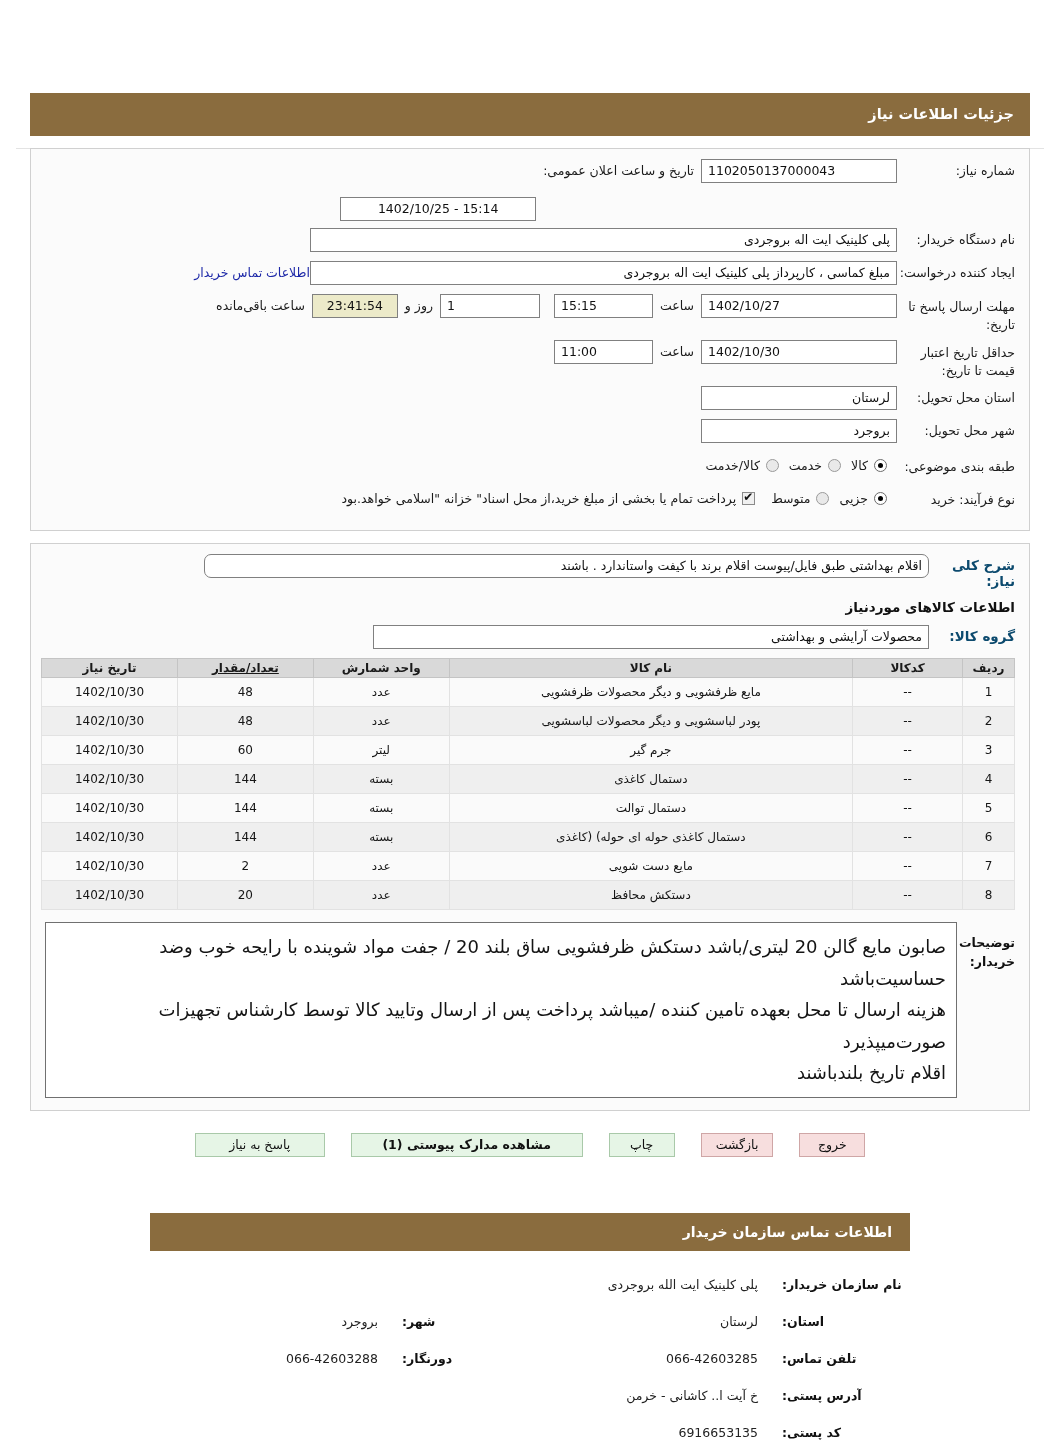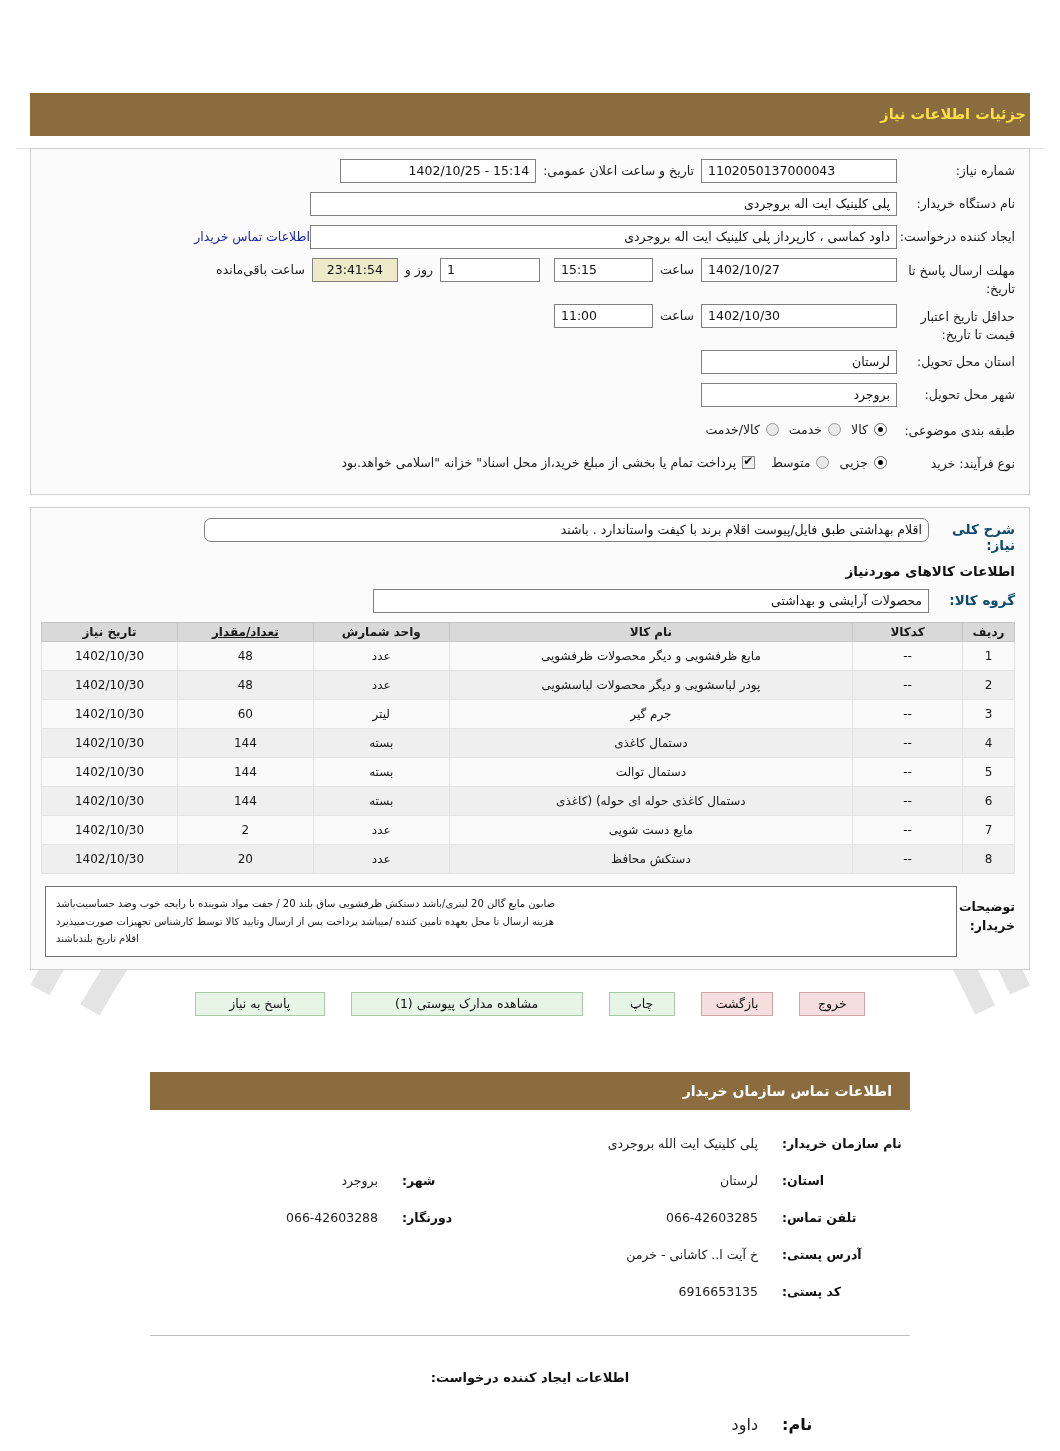"جزئیات اطلاعات نیاز" .title-bar { color: #fde047 -> #ffffff; padding: 0 4px -> 0 16px }
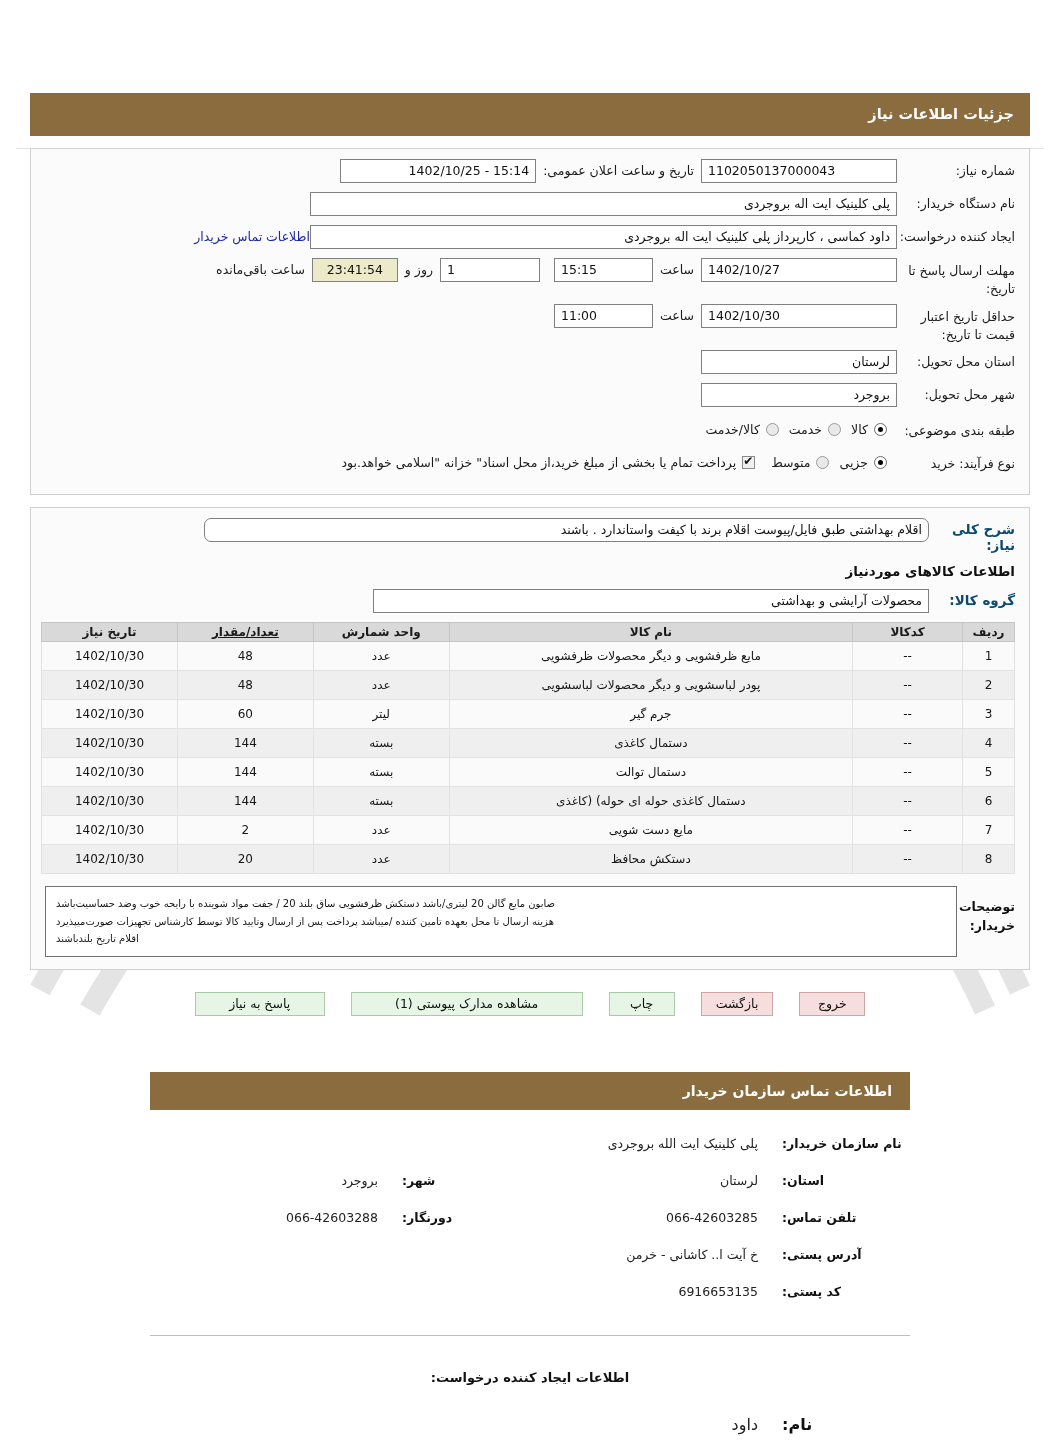"1402/10/25 - 15:14" .fld.w-pub { margin-top: none -> 38px; text-align: right -> center }
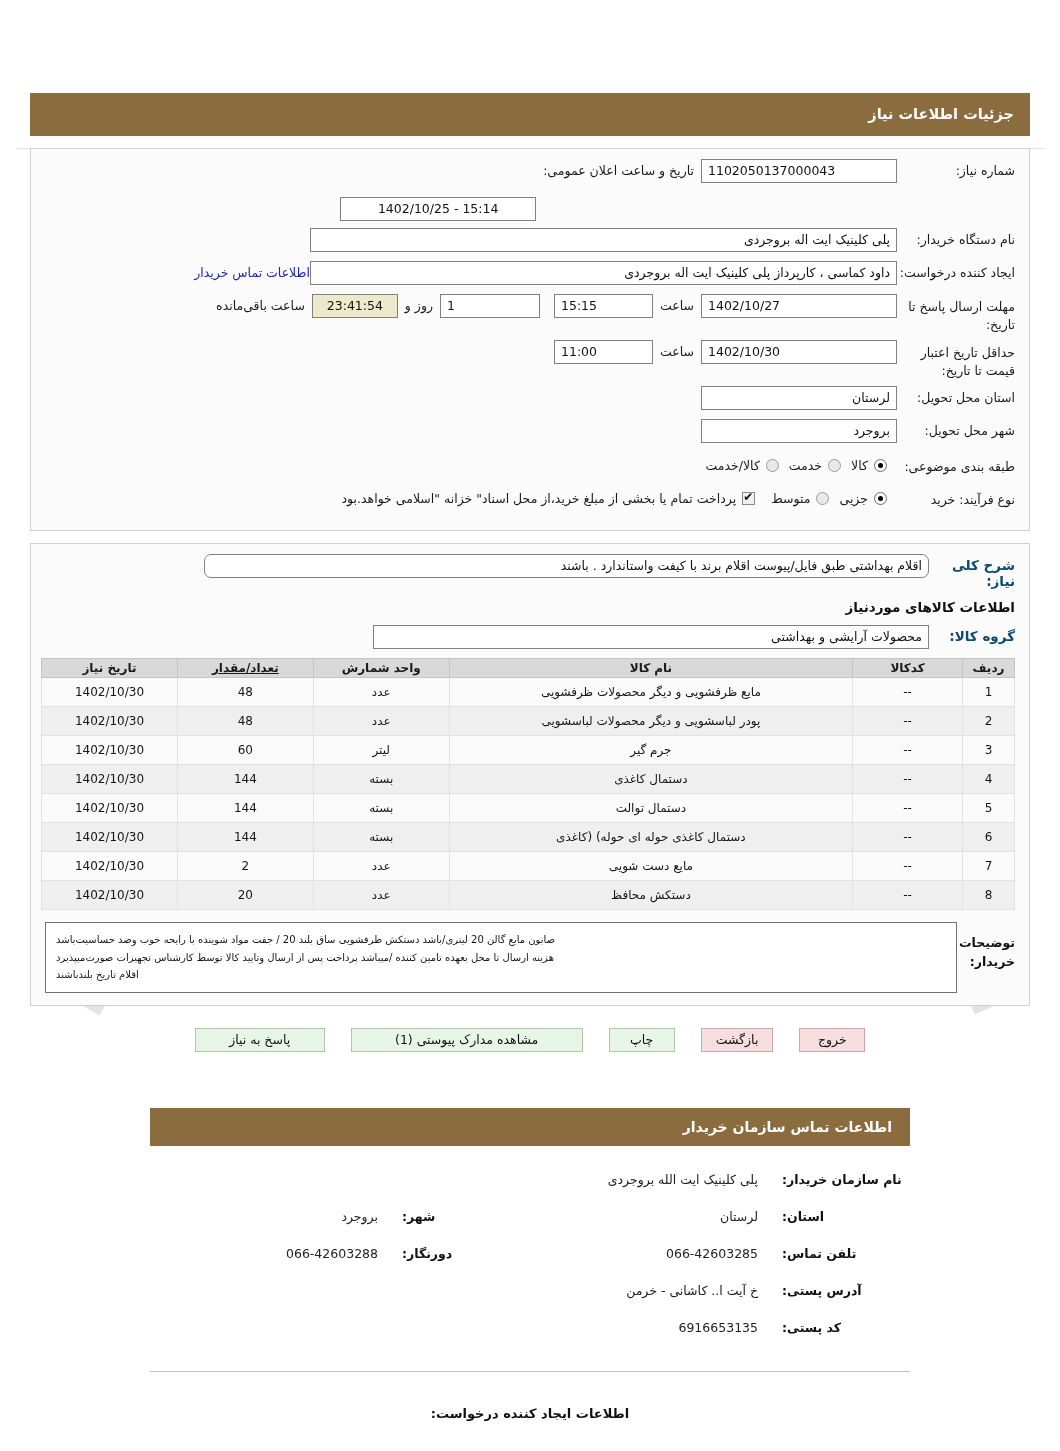"داود کماسی ، کارپرداز پلی" div.fld { text: داود -> مبلغ }
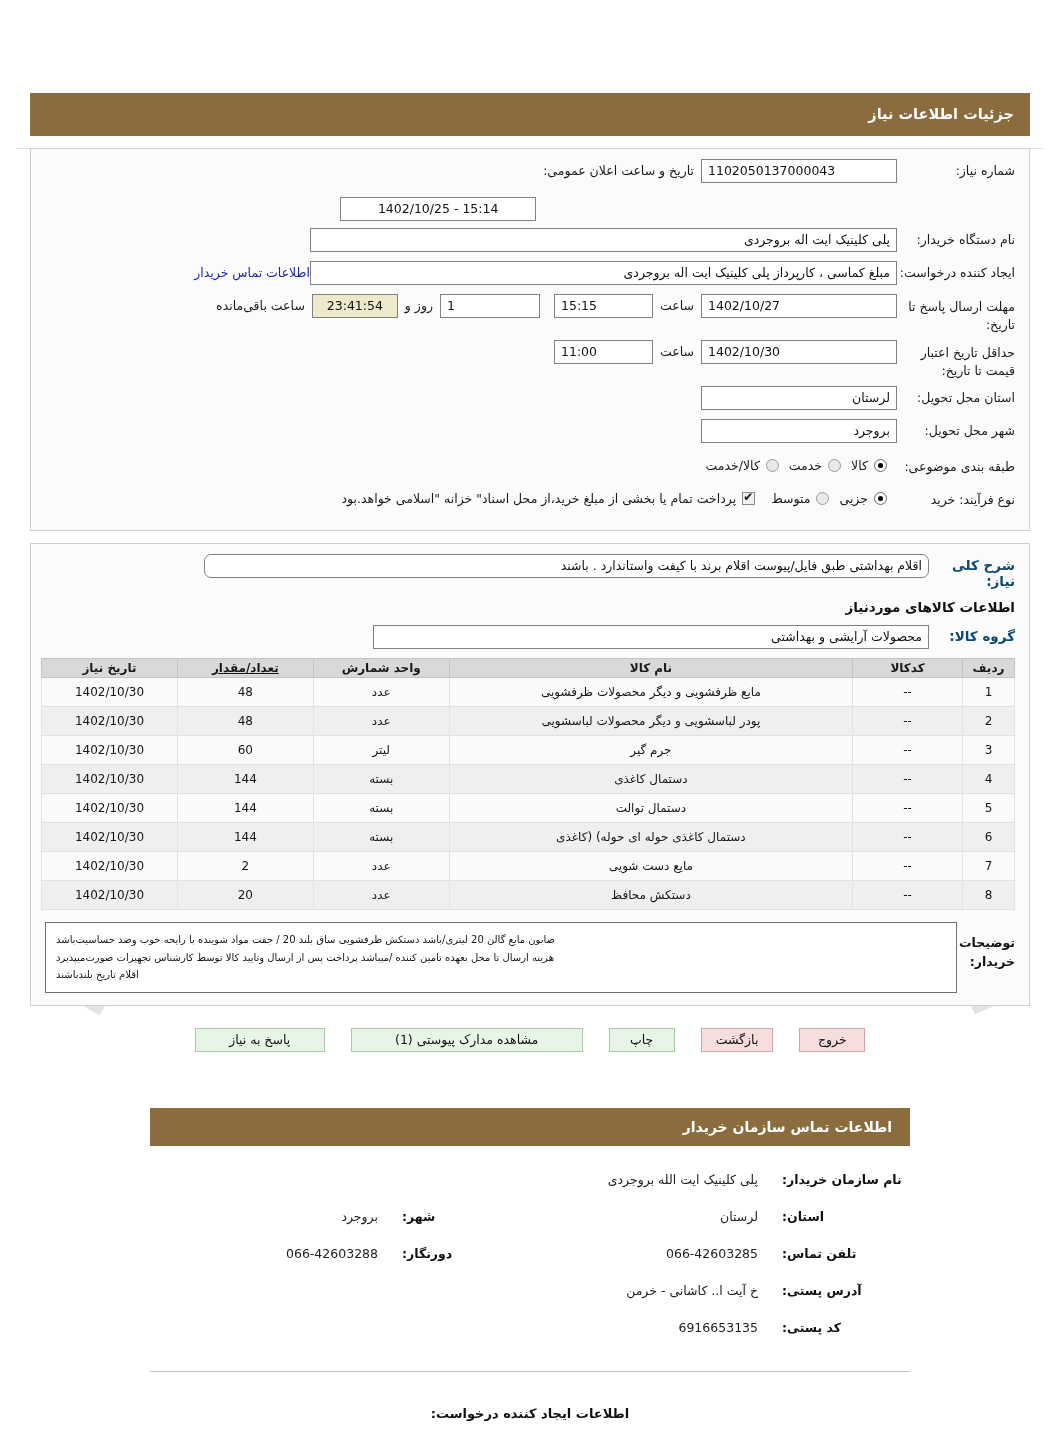"صابون مایع گالن 20 لیتری/باشد" .notes-box { font-size: 10px -> 18px; text-align: left -> right }
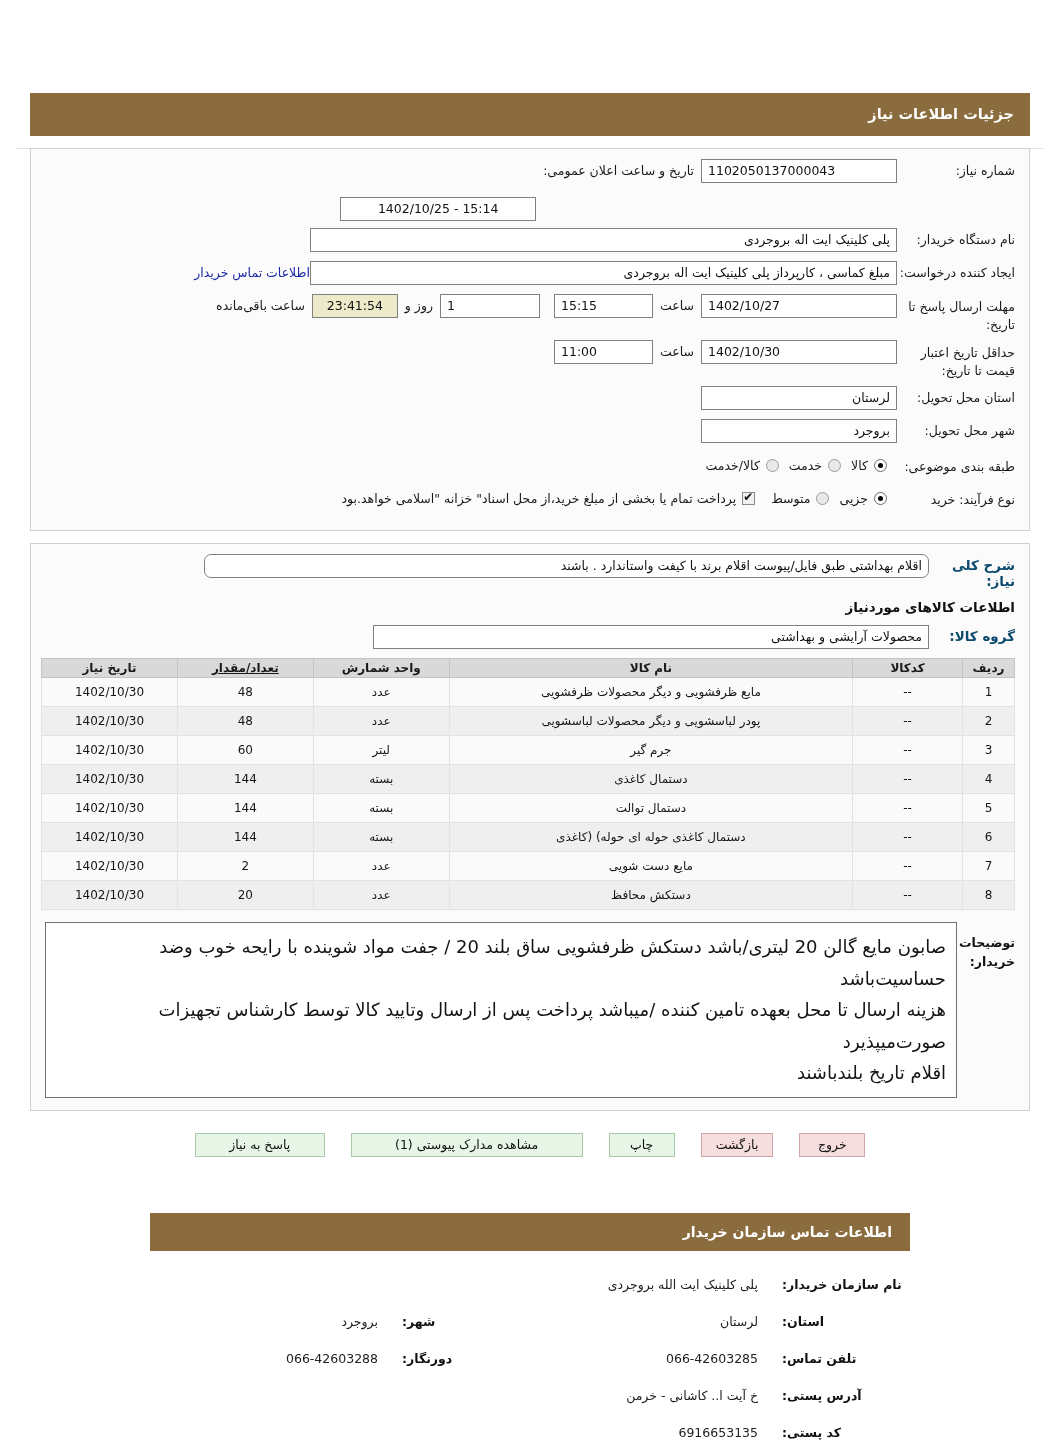"مشاهده مدارک پیوستی (1)" .btn.wide { font-weight: none -> bold }
